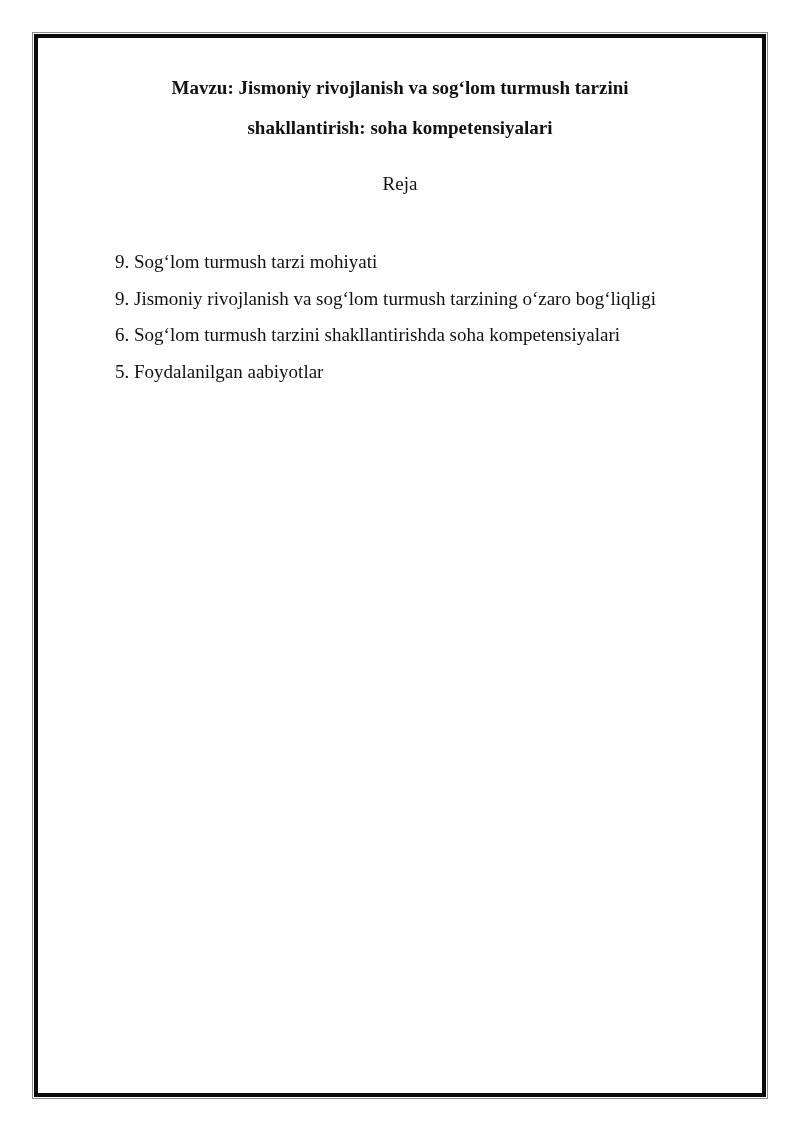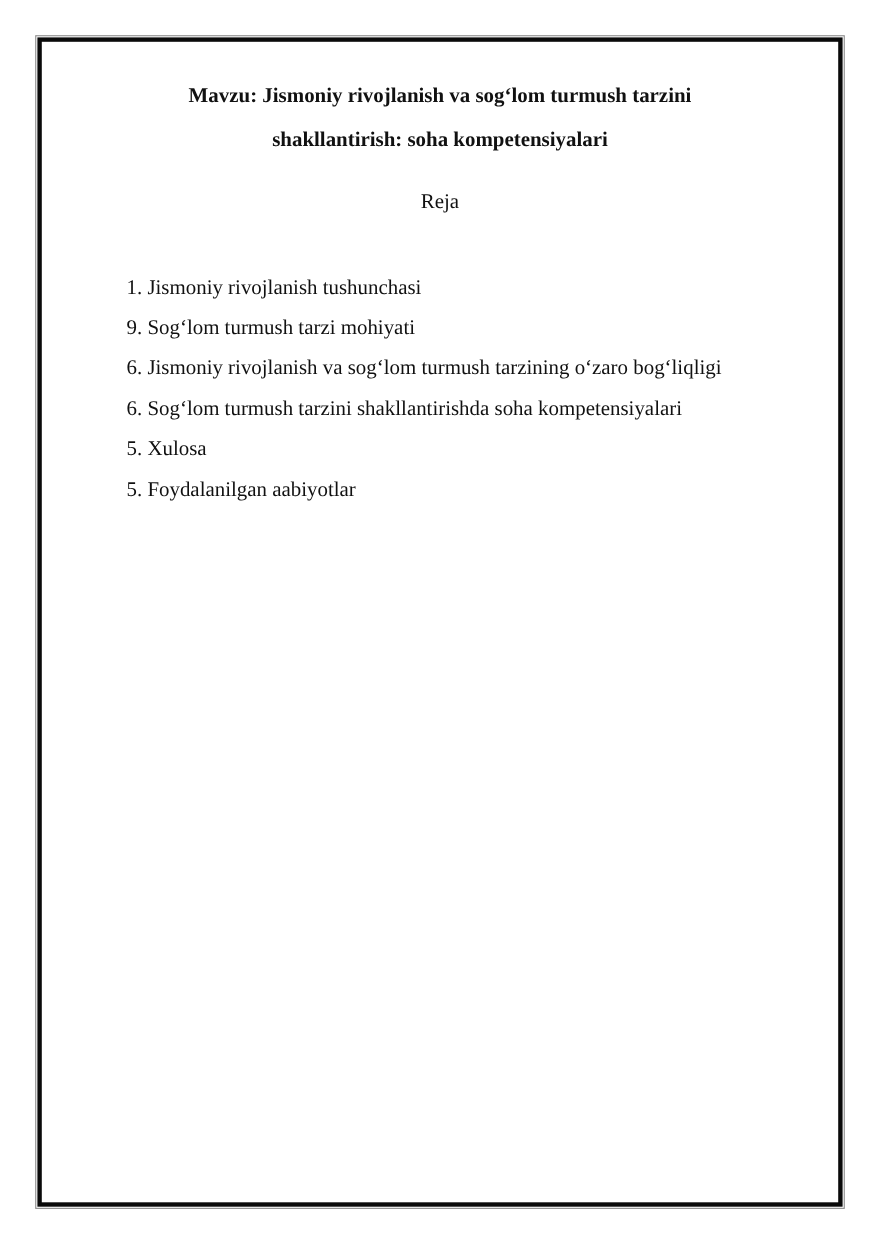"1. Jismoniy rivojlanish tushunchasi" li { html: <li>1. Jismoniy rivojlanish tushunchasi</li> -> none }
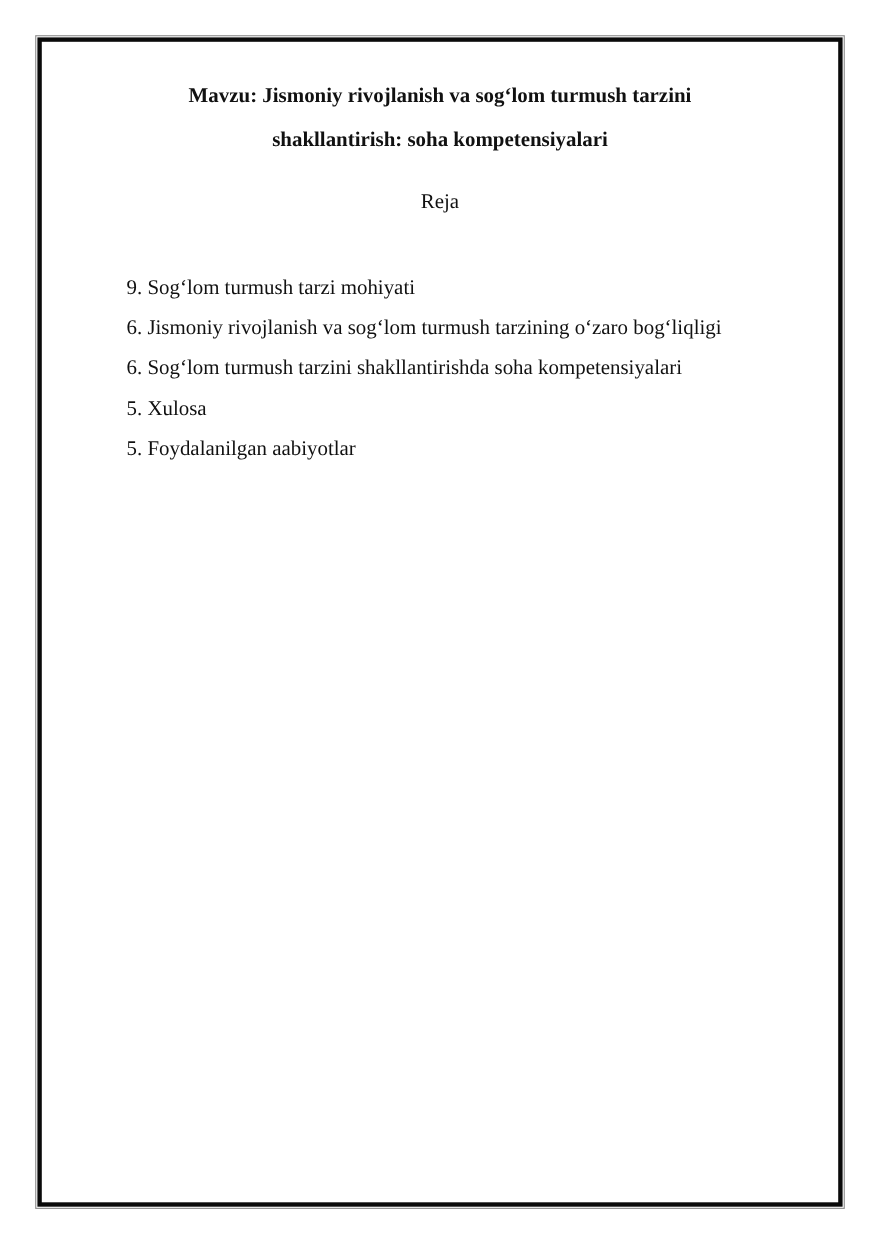"6. Jismoniy rivojlanish va sog‘lom" li { text: 6 -> 9 }
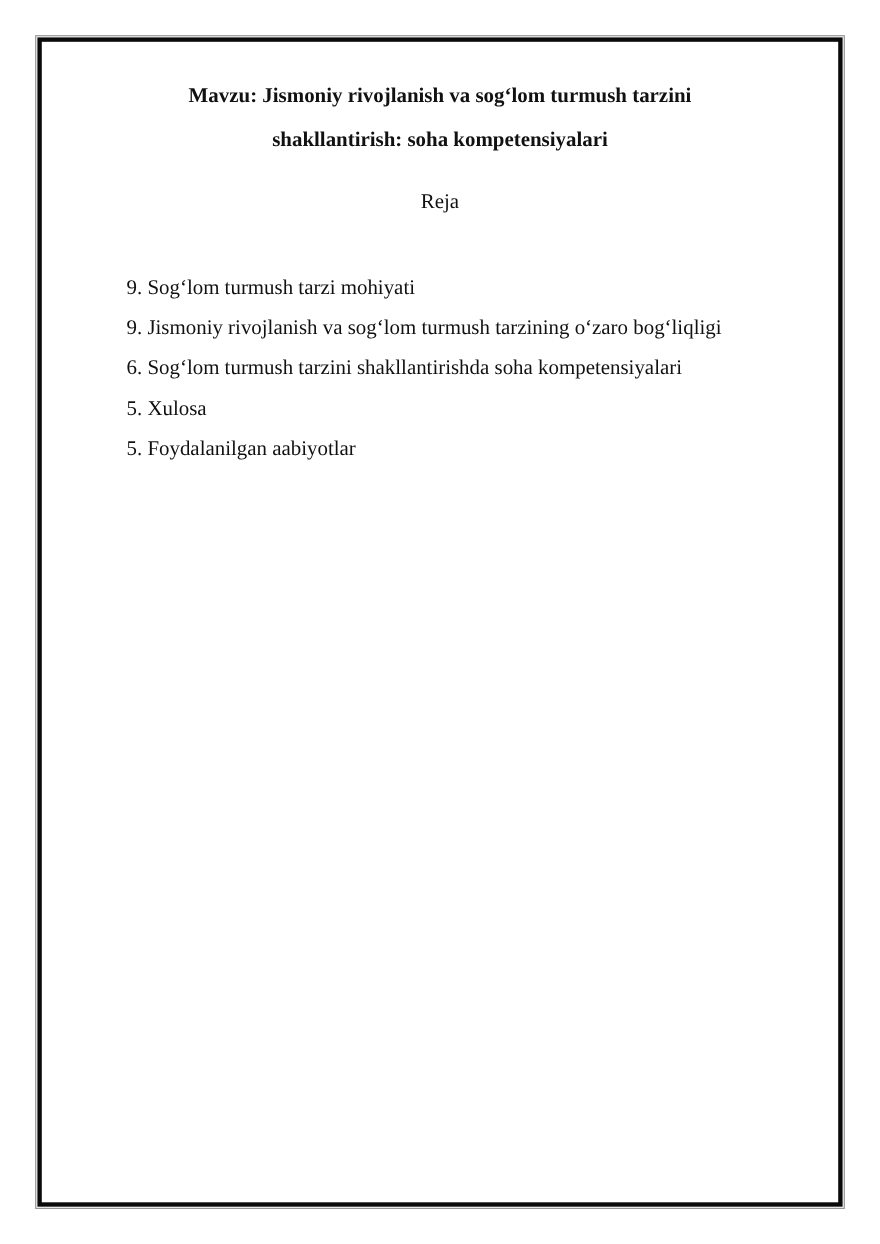"5. Xulosa" li { html: <li>5. Xulosa</li> -> none }
